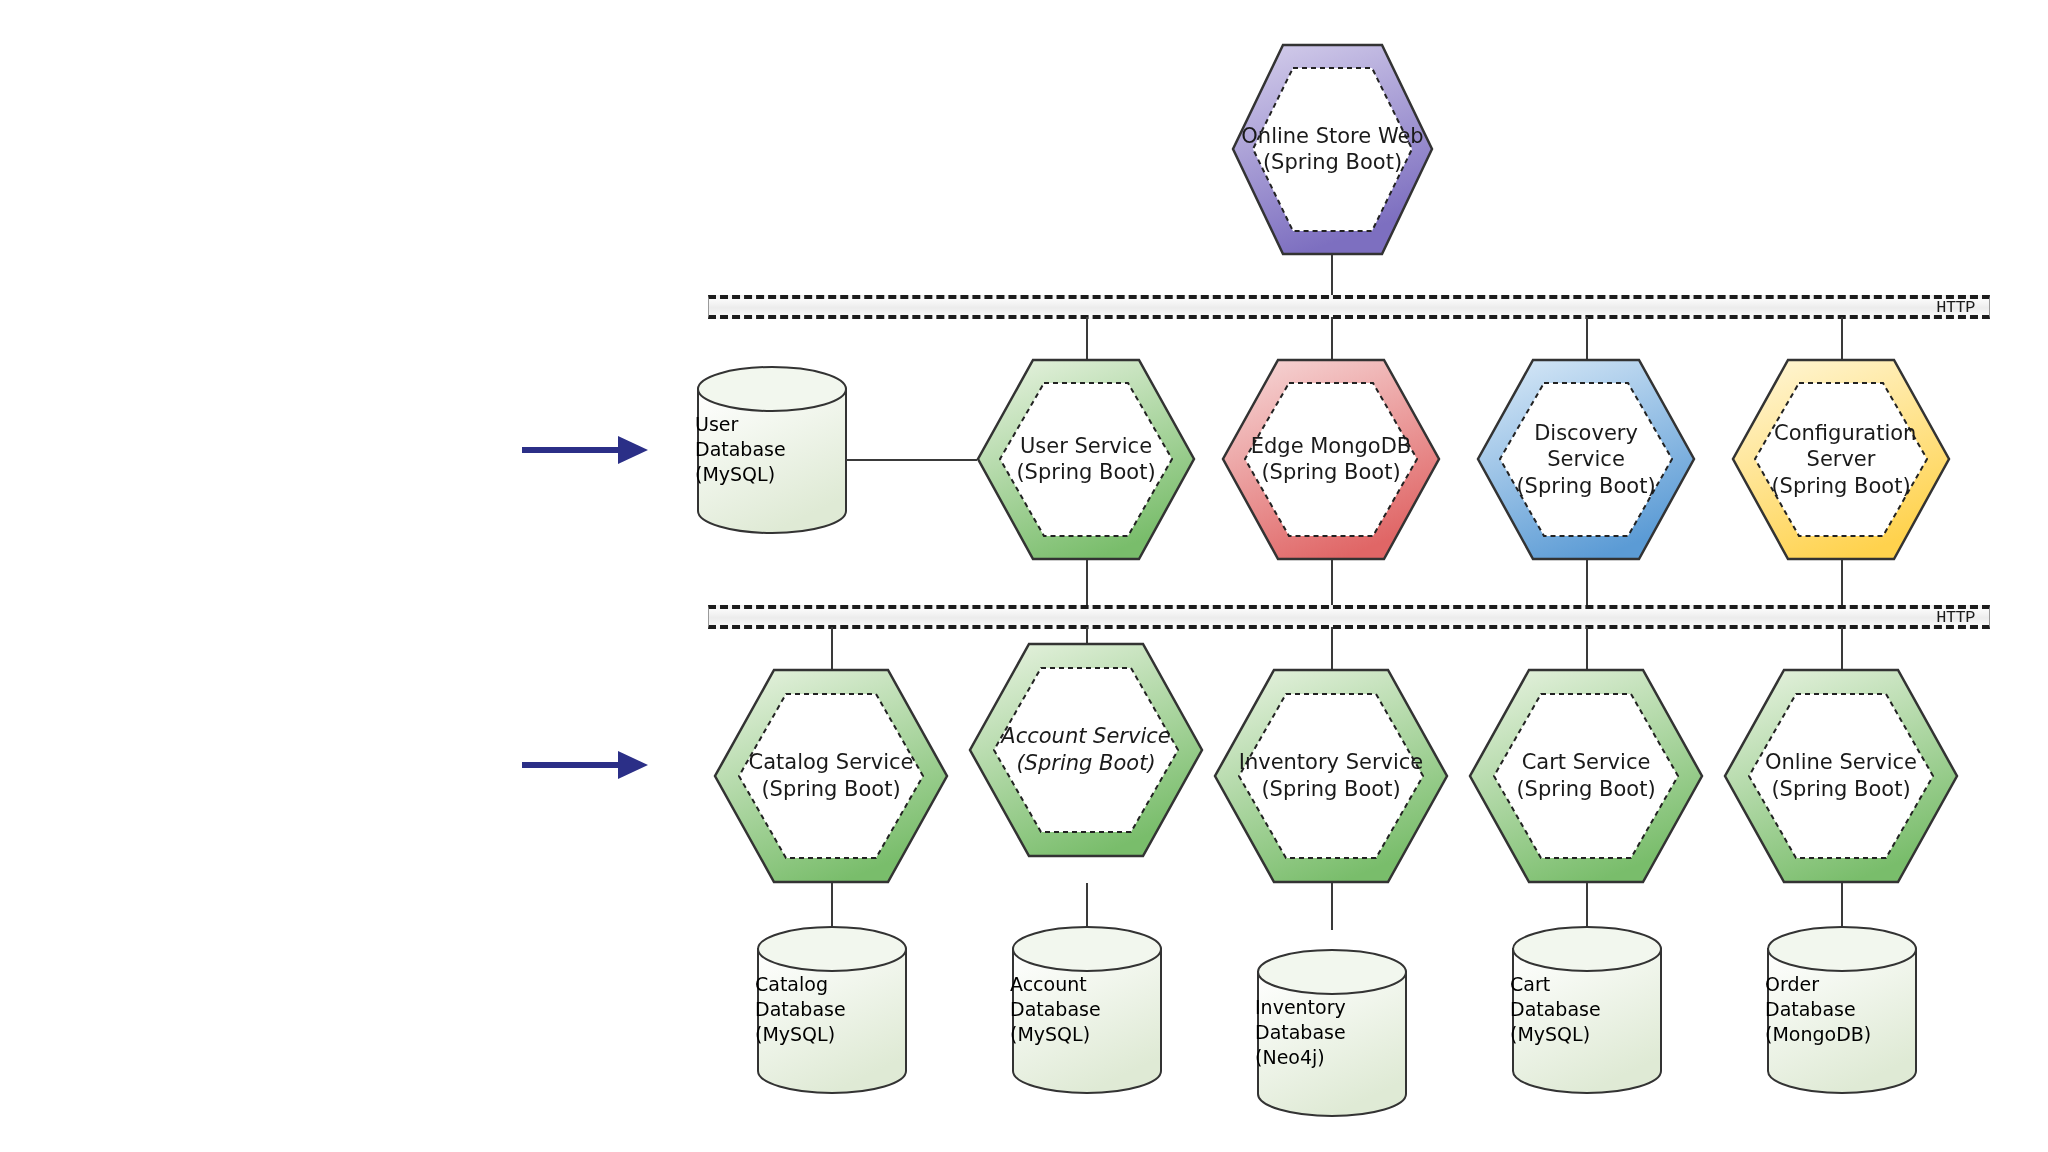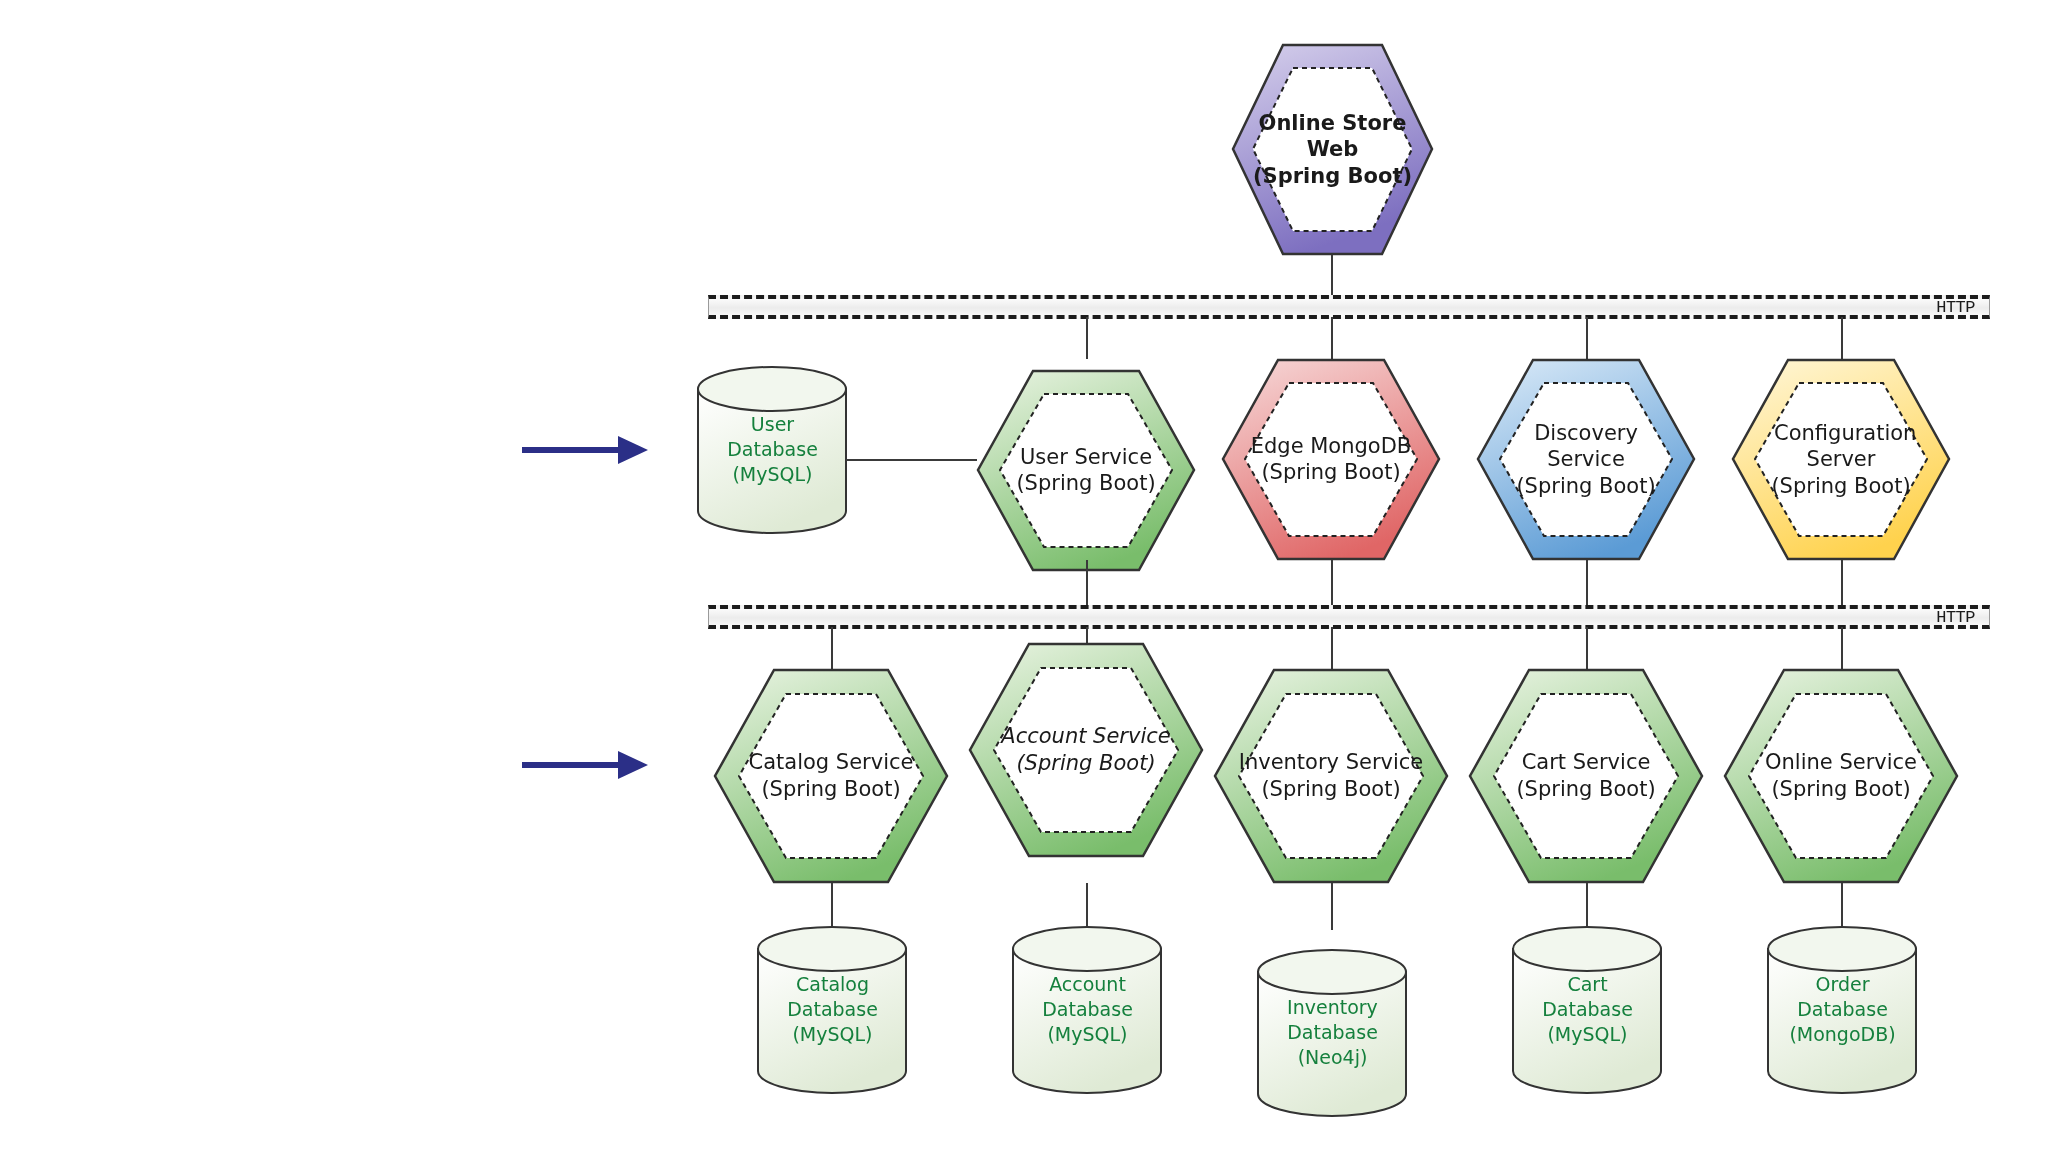"Online Store Web" div.hex { font-weight: bold -> none }
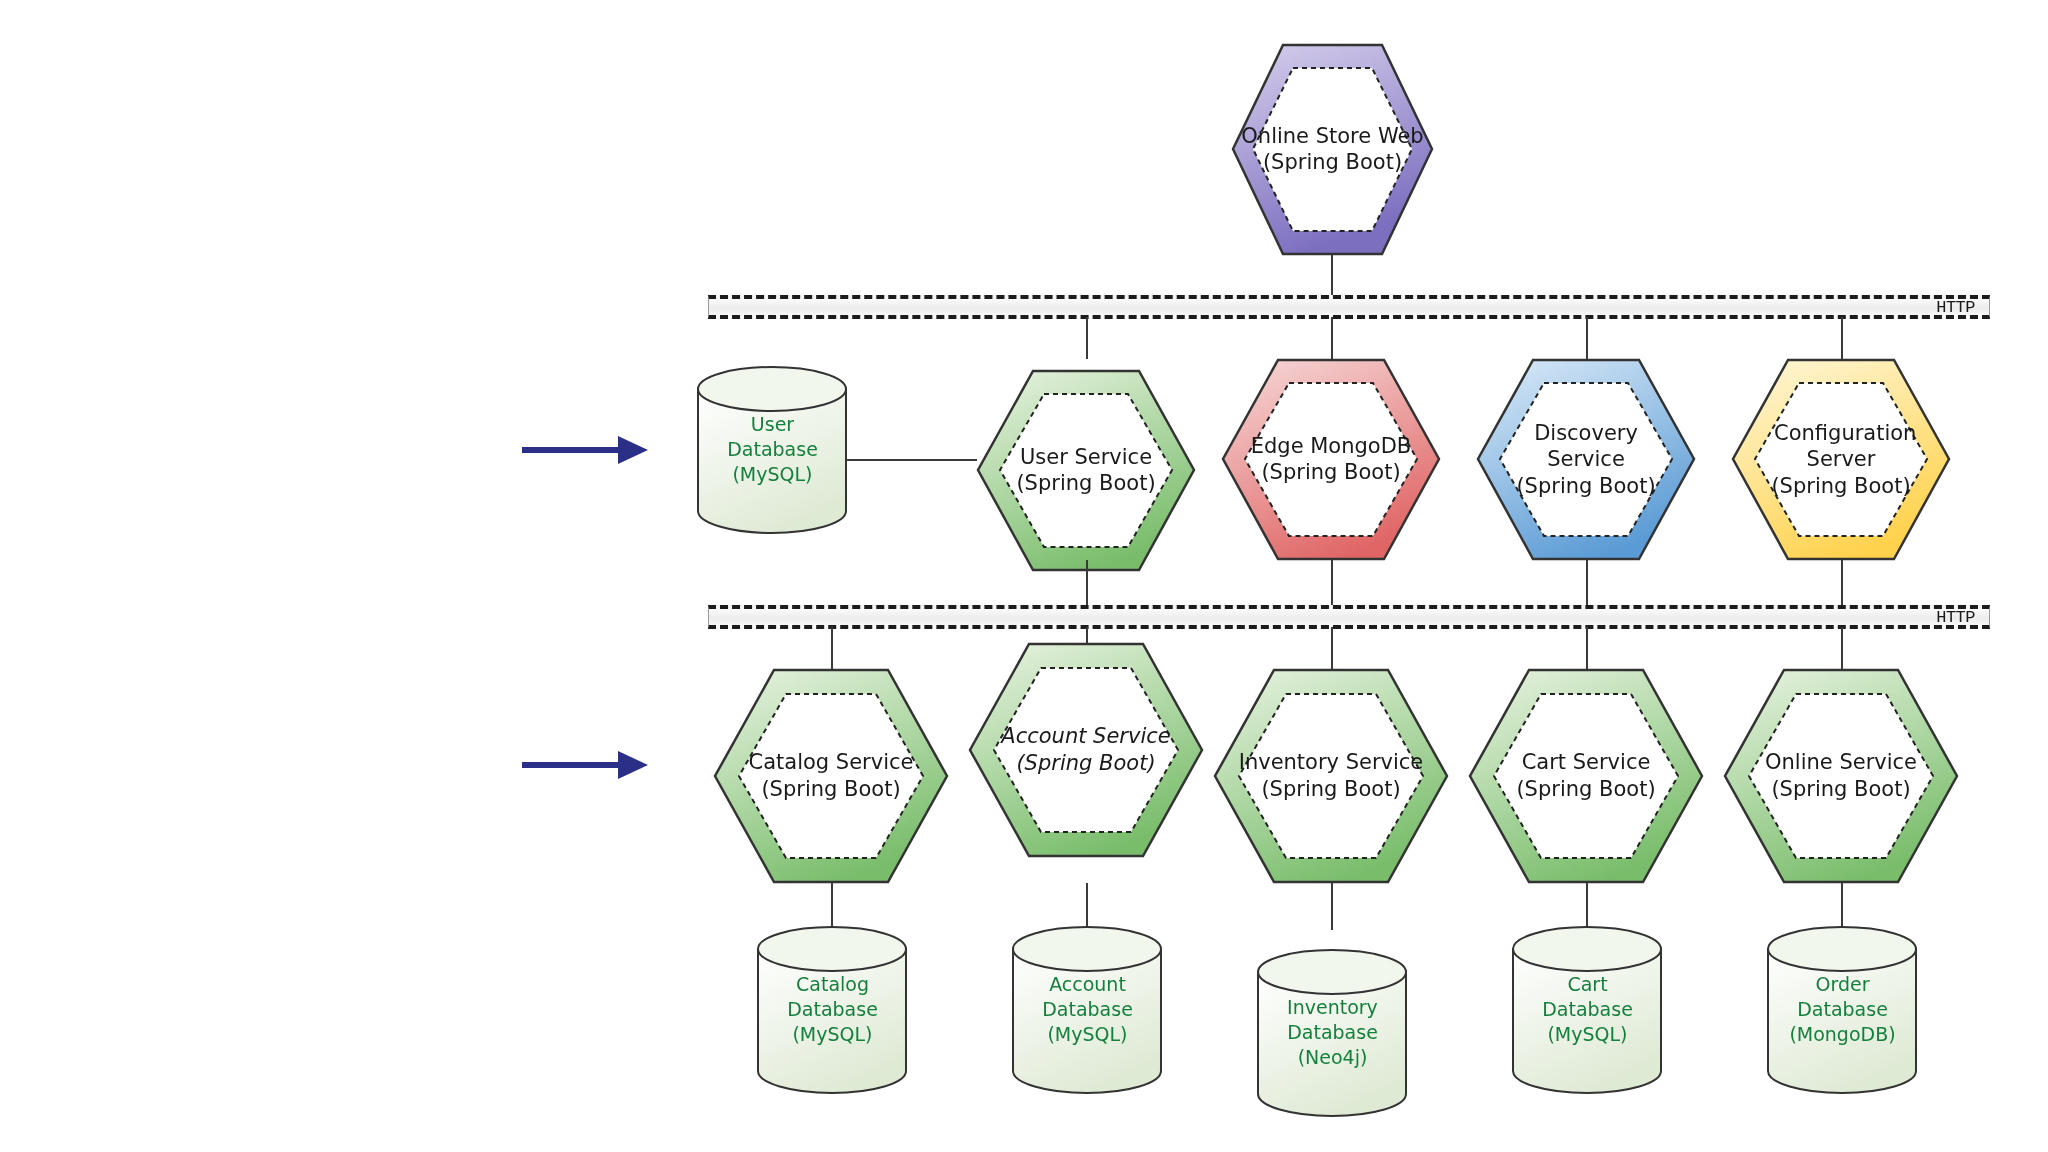"User" .cyl .cy-label { color: #15803d -> #000000; text-align: center -> none }
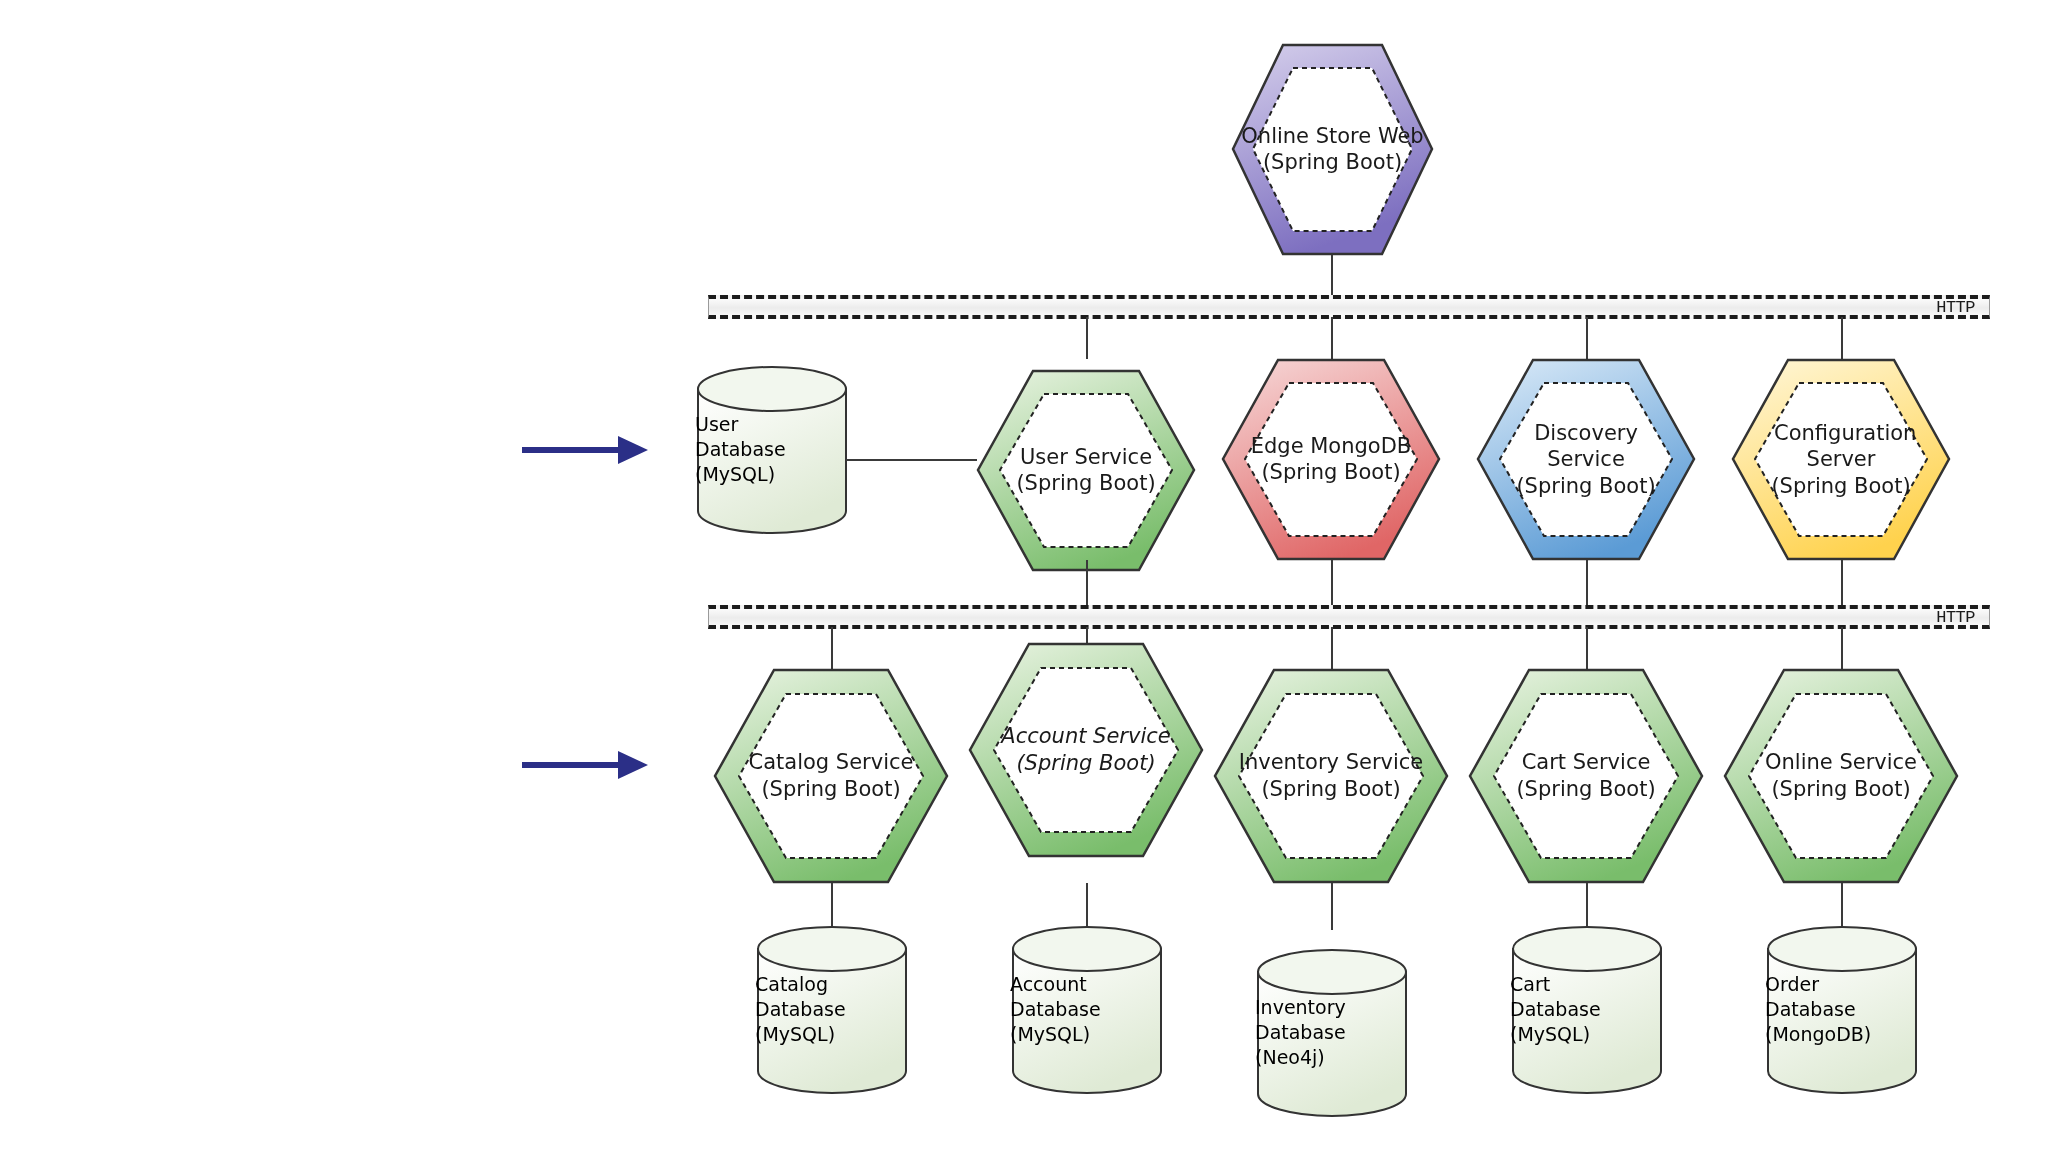"User Service" div.hex { top: 368px -> 357px }
